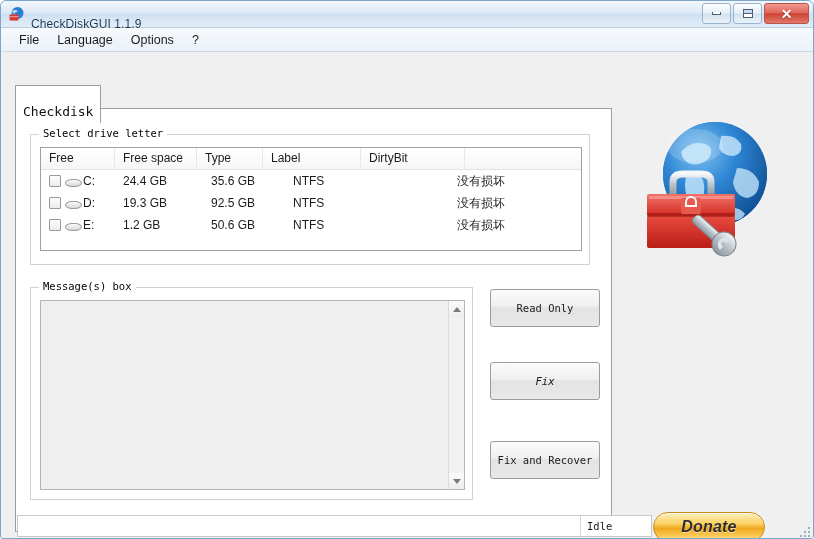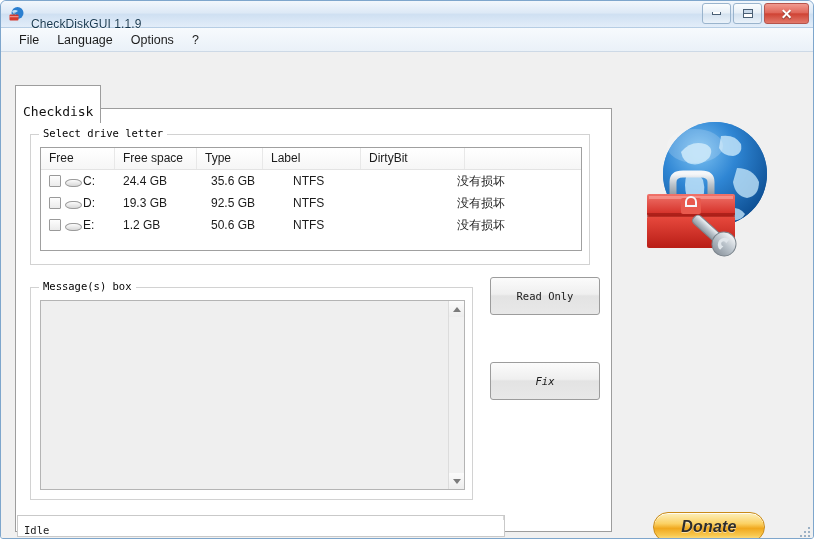"Read Only" #btn-readonly { top: 168px -> 180px }
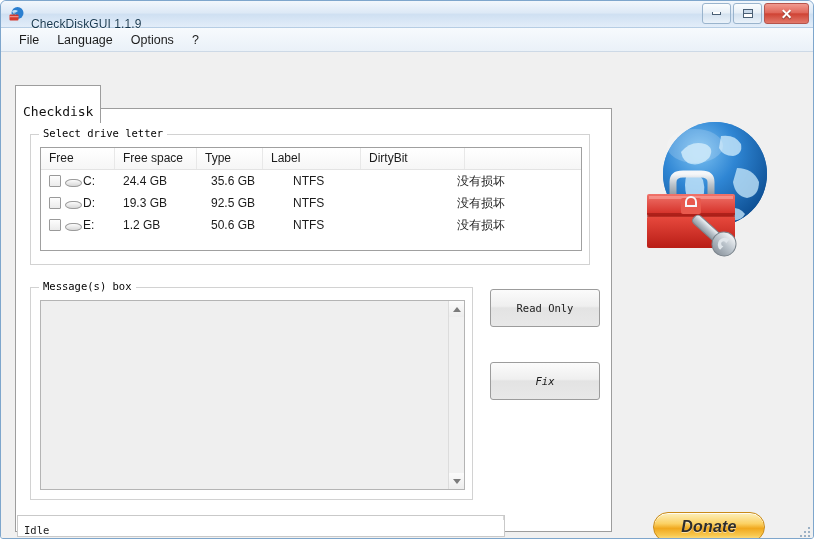"Fix and Recover" div.act-btn { html: none -> <div>Fix and Recover</div> }
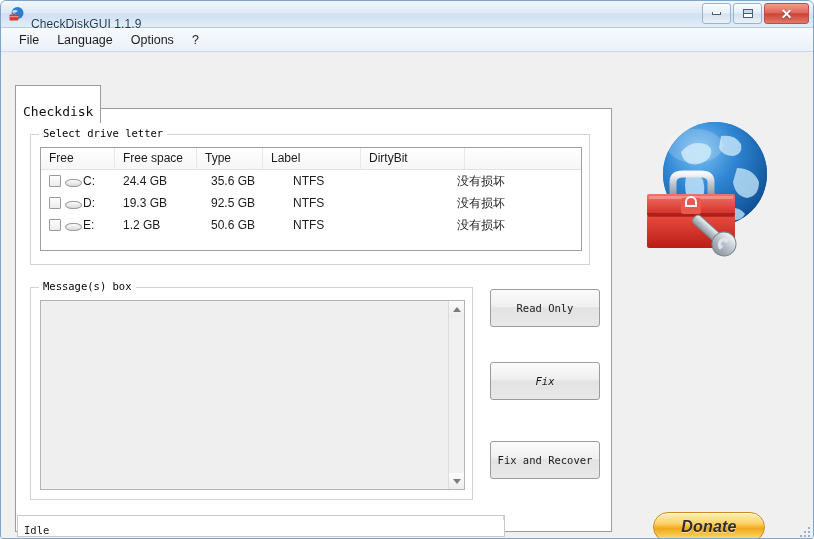"Idle" #statusbar { flex-direction: column -> none; width: 488px -> 635px }
